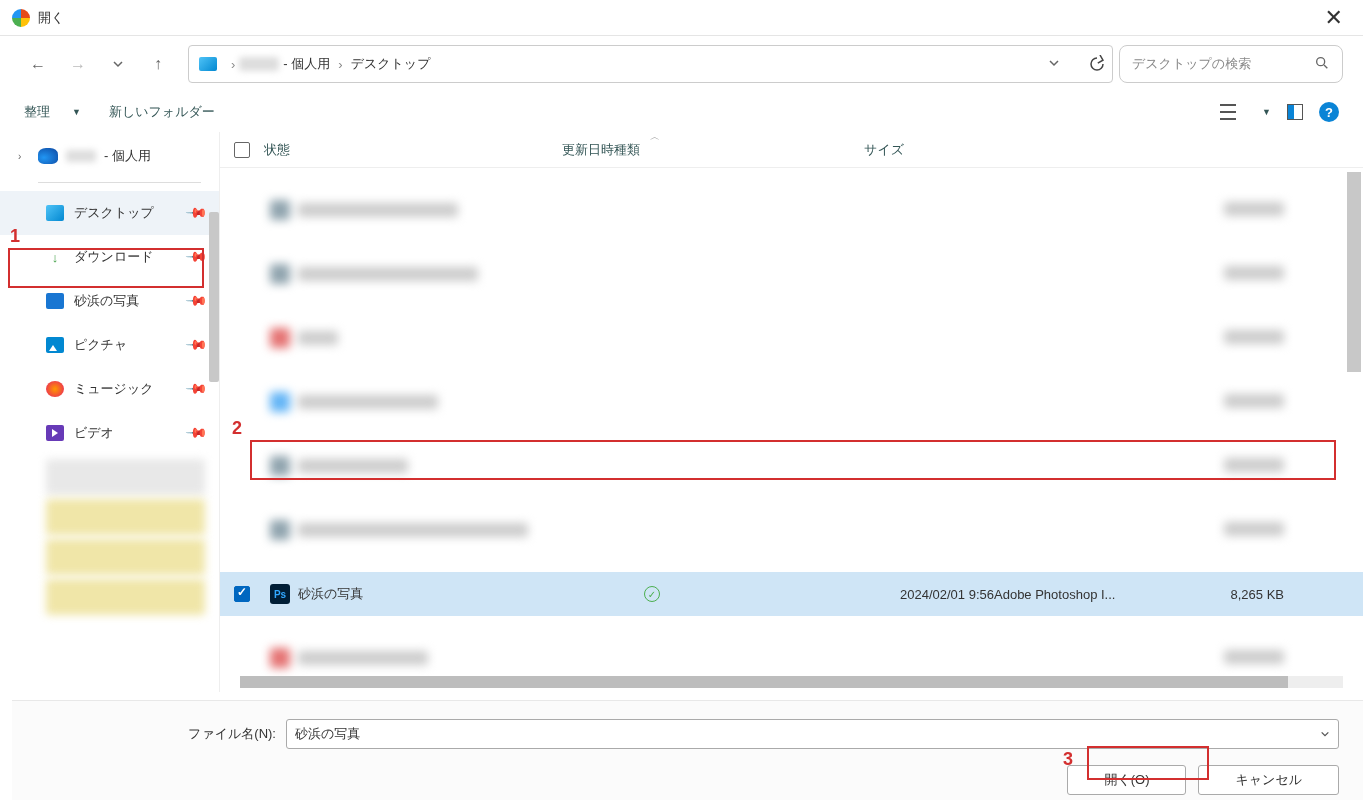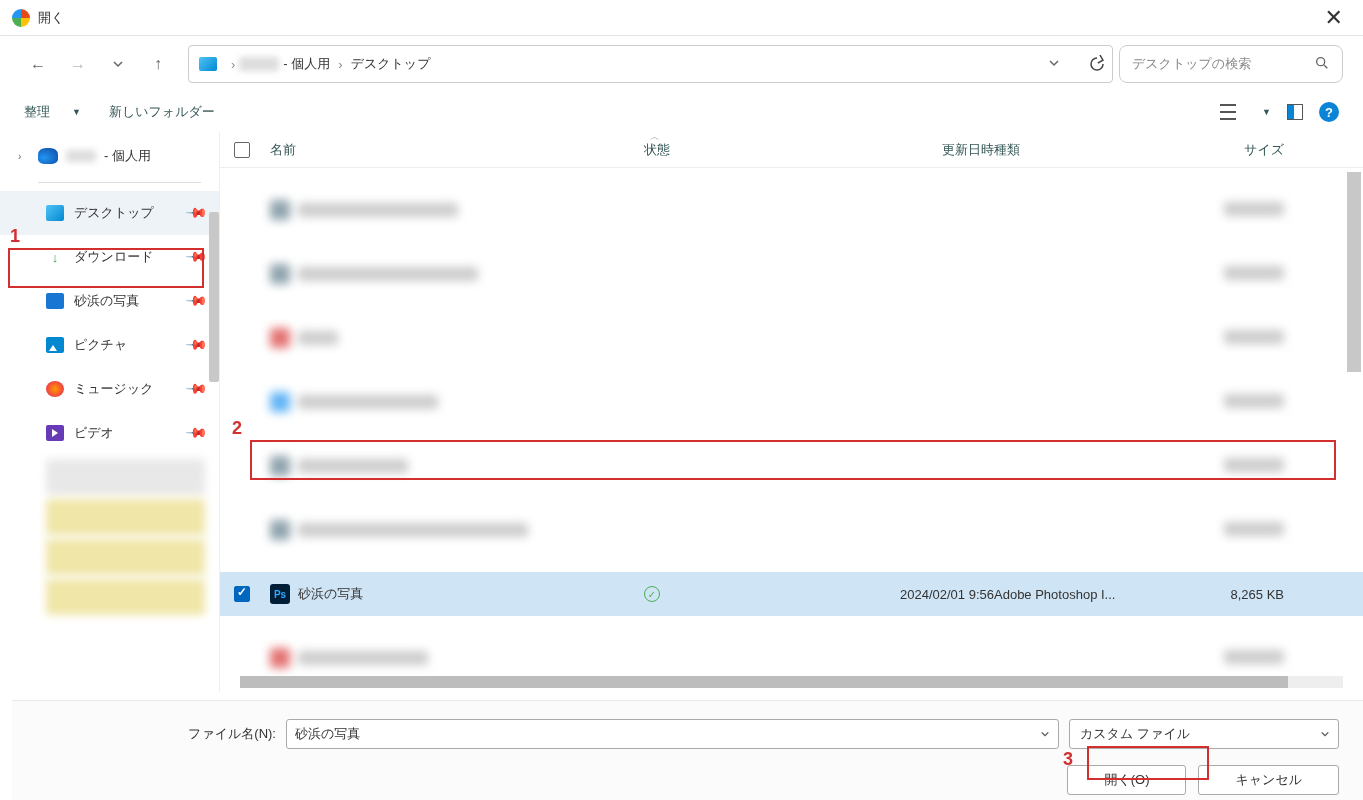"名前" div.col-name { html: <div>名前</div> -> none }
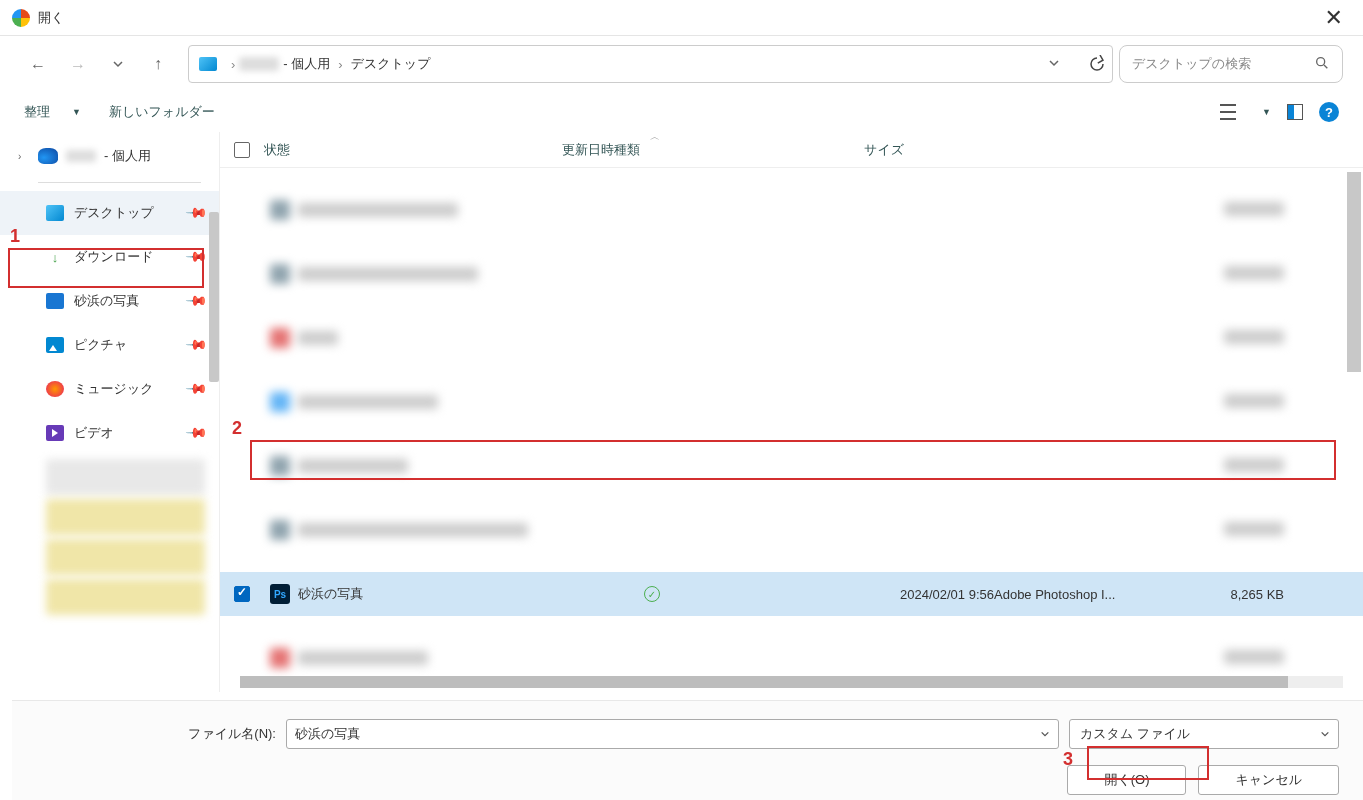"カスタム ファイル" div.ft-select { html: <div> <span>カスタム ファイル</span> <span><svg> <path></path> </svg></span> </div> -> none }
